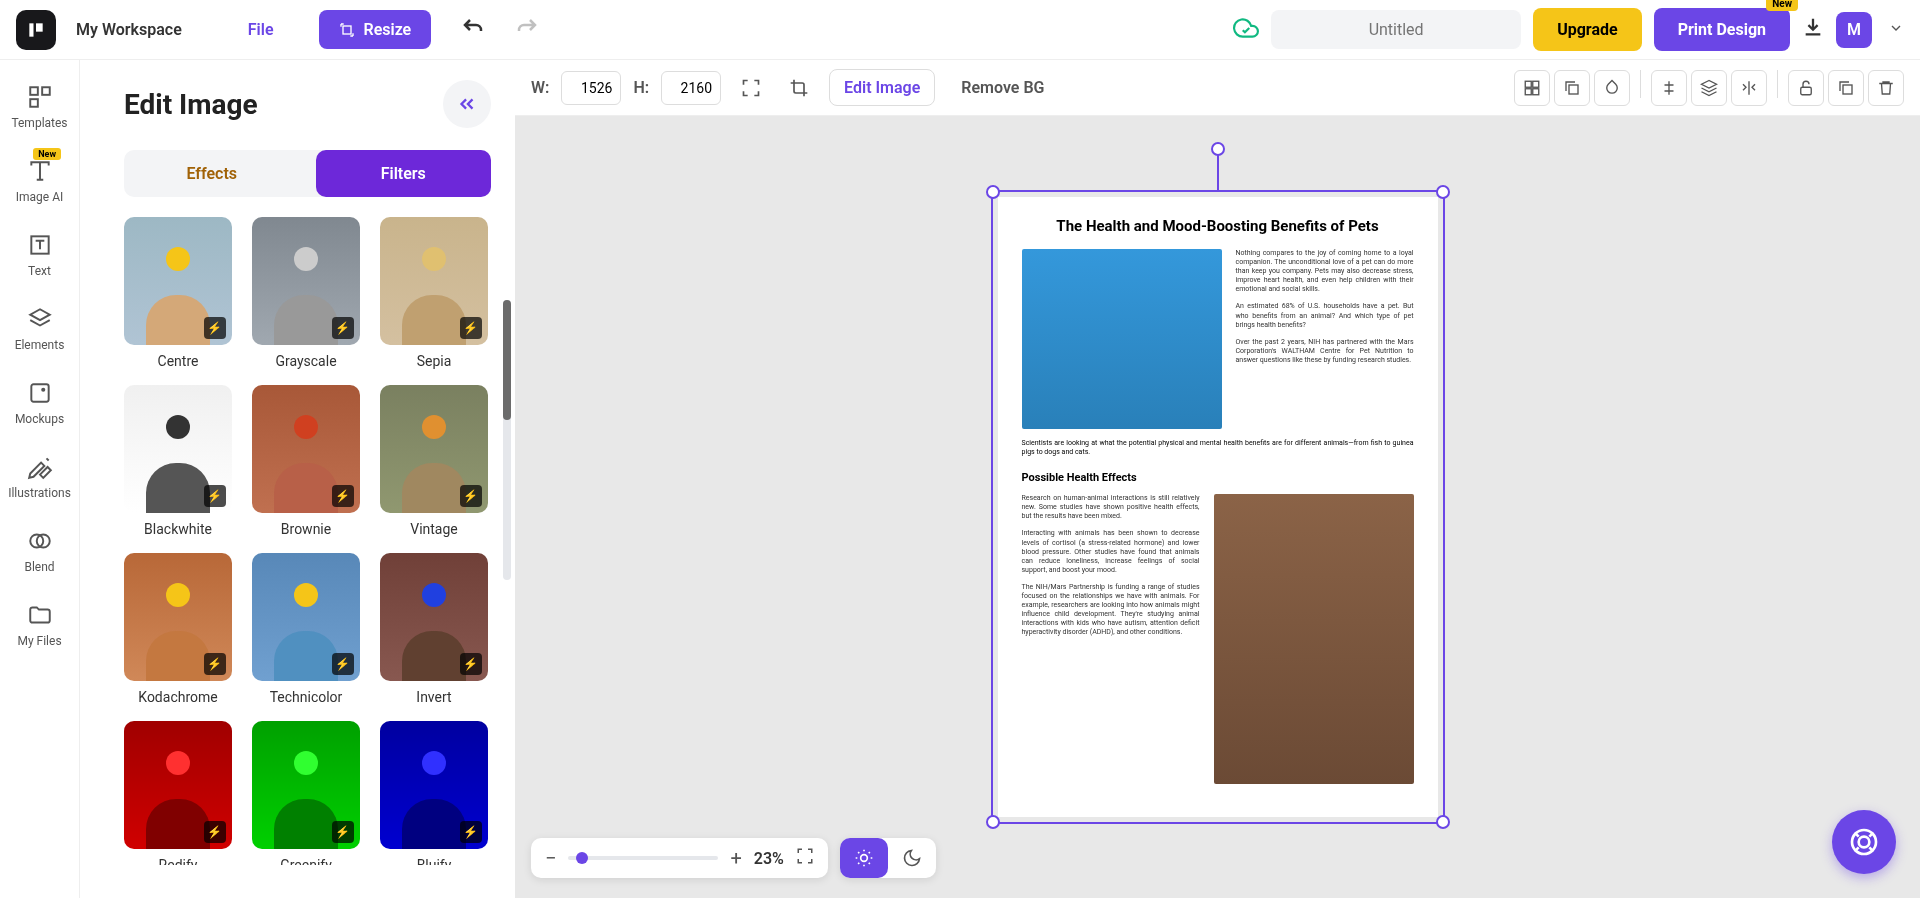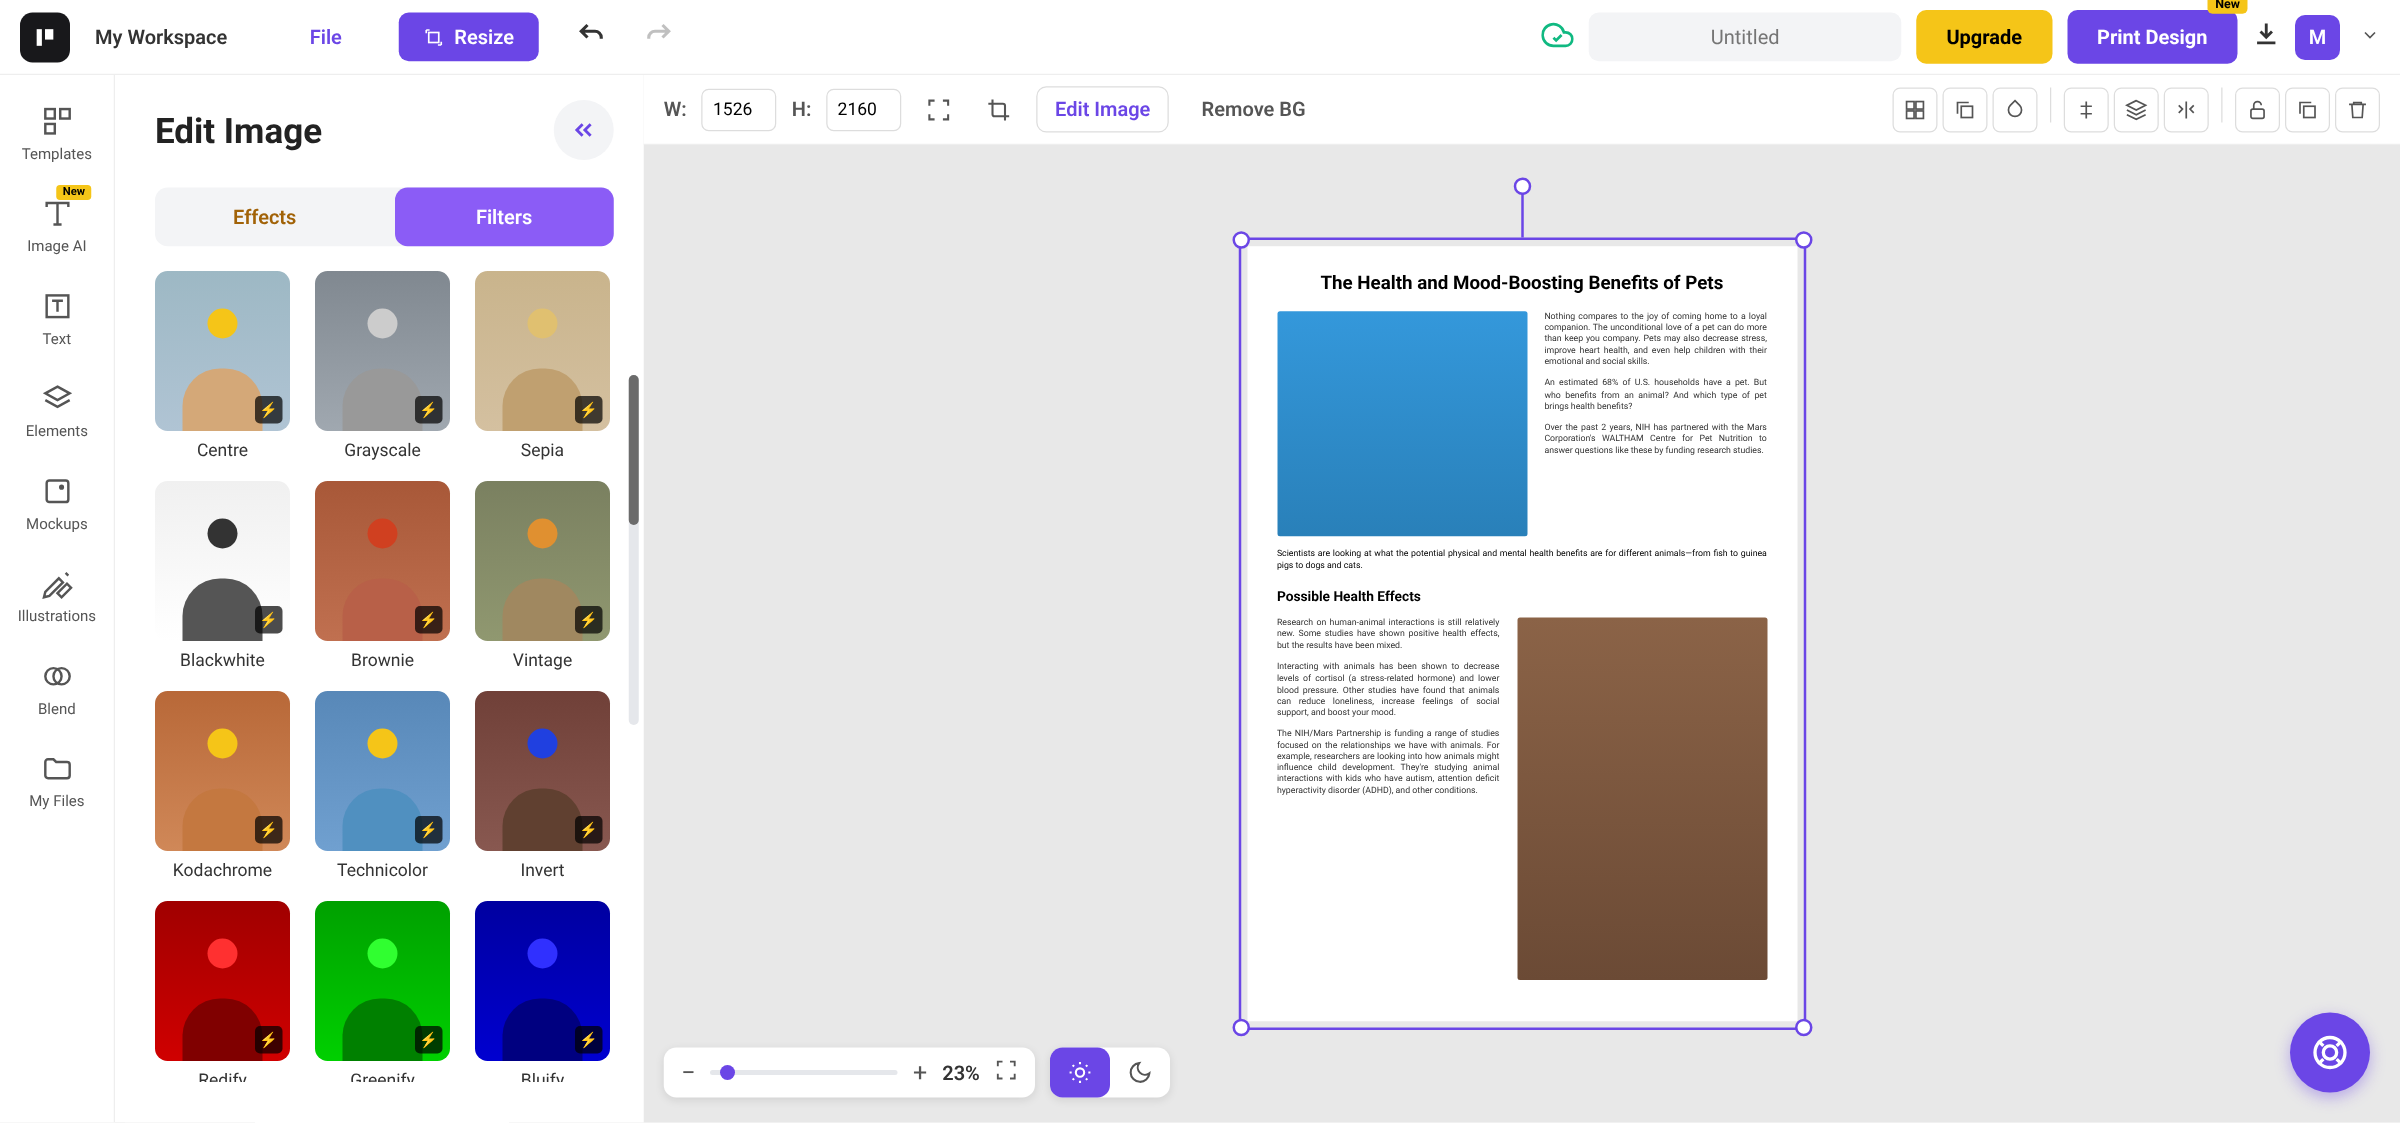"1526" .dim-input { text-align: left -> right }
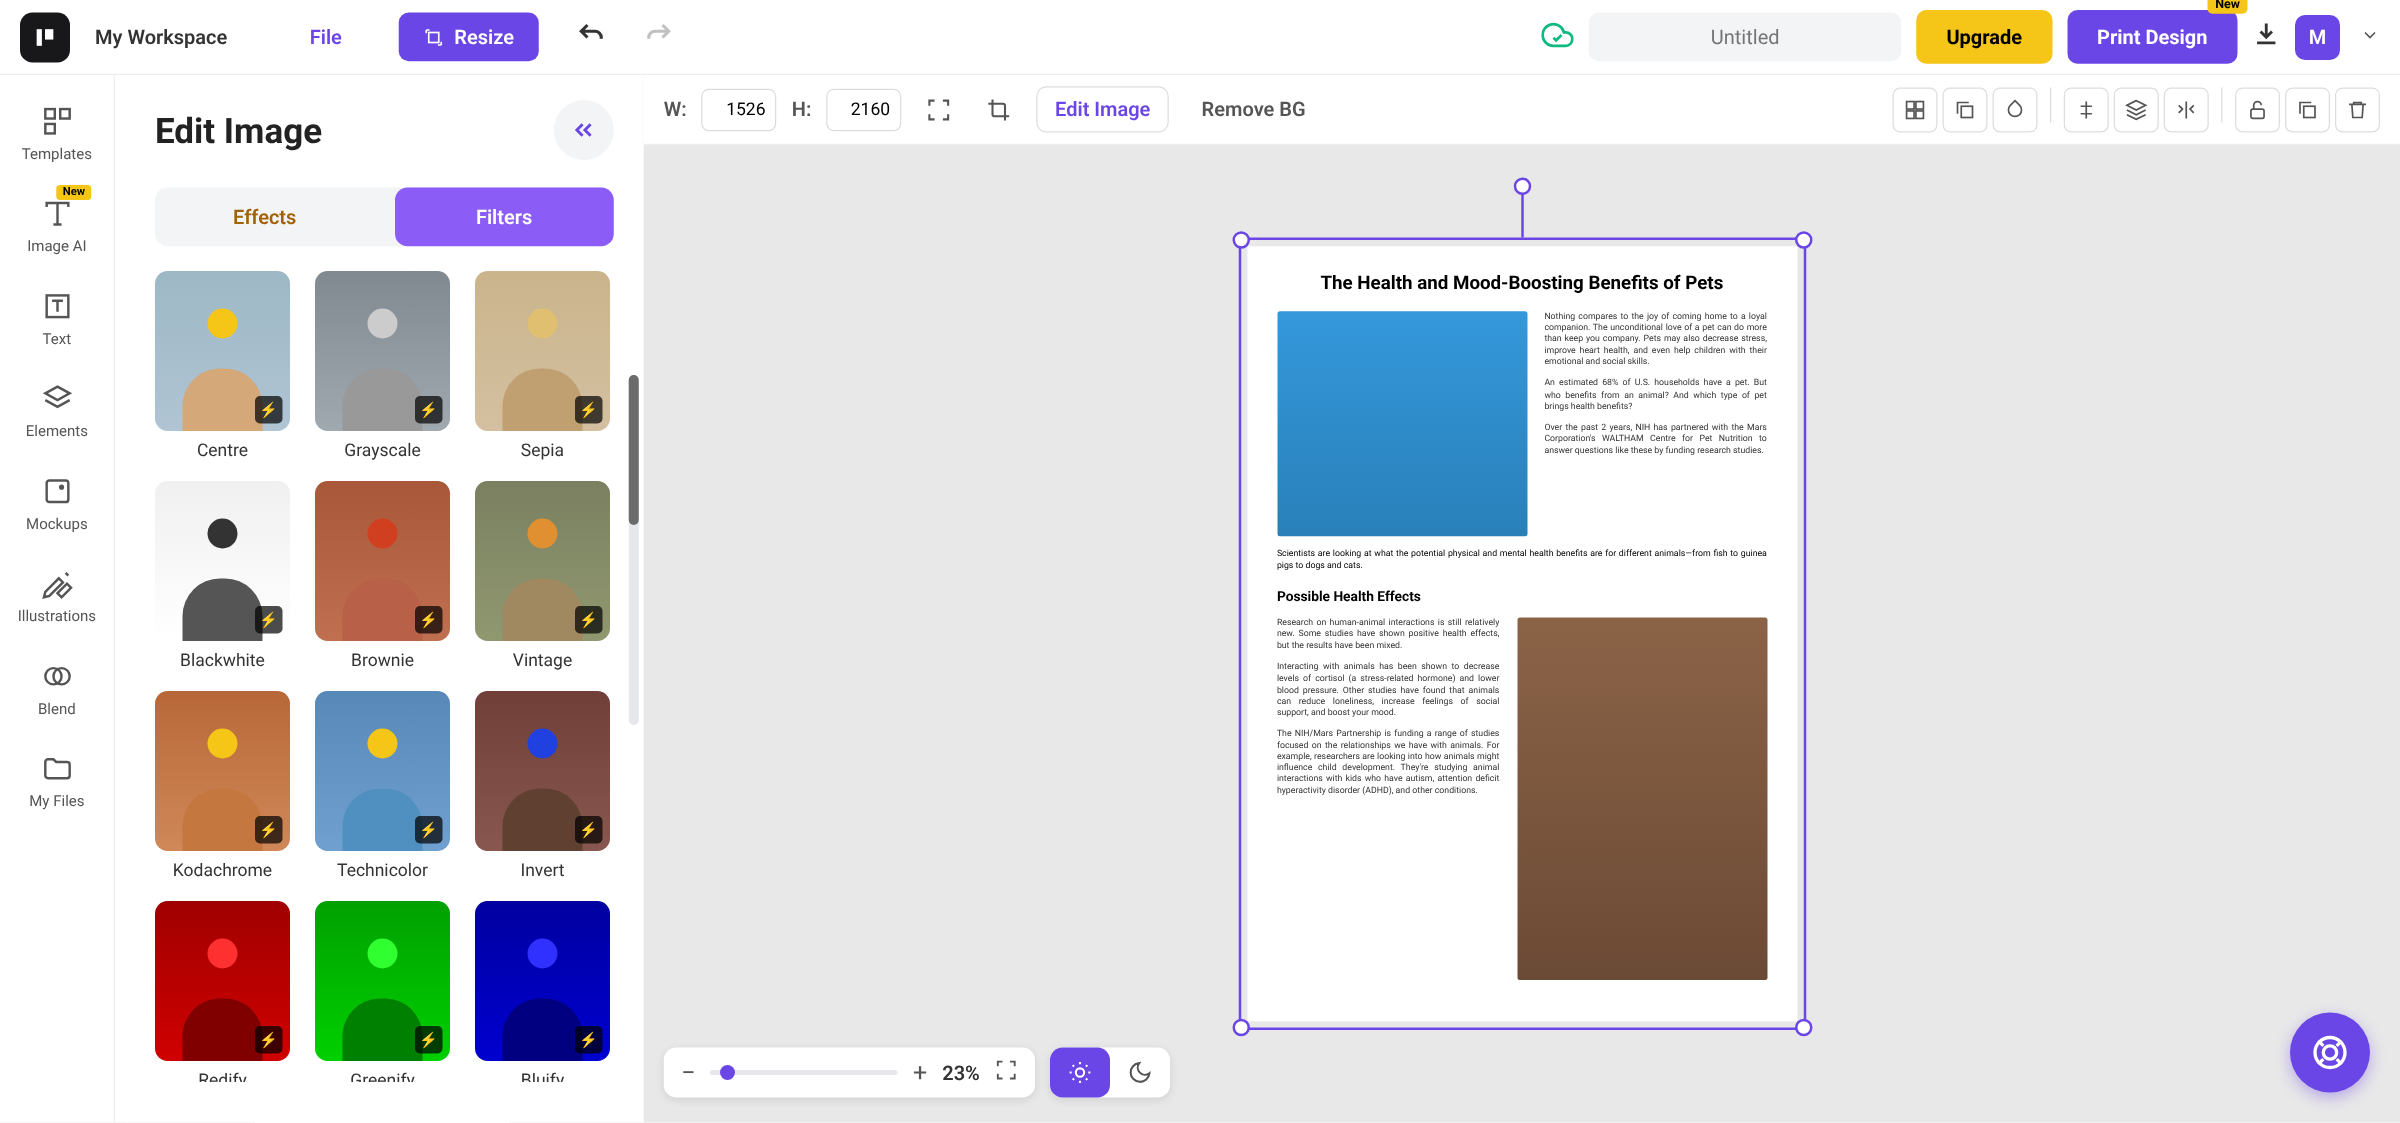"Templates" .left-sidebar { width: 92px -> 80px }
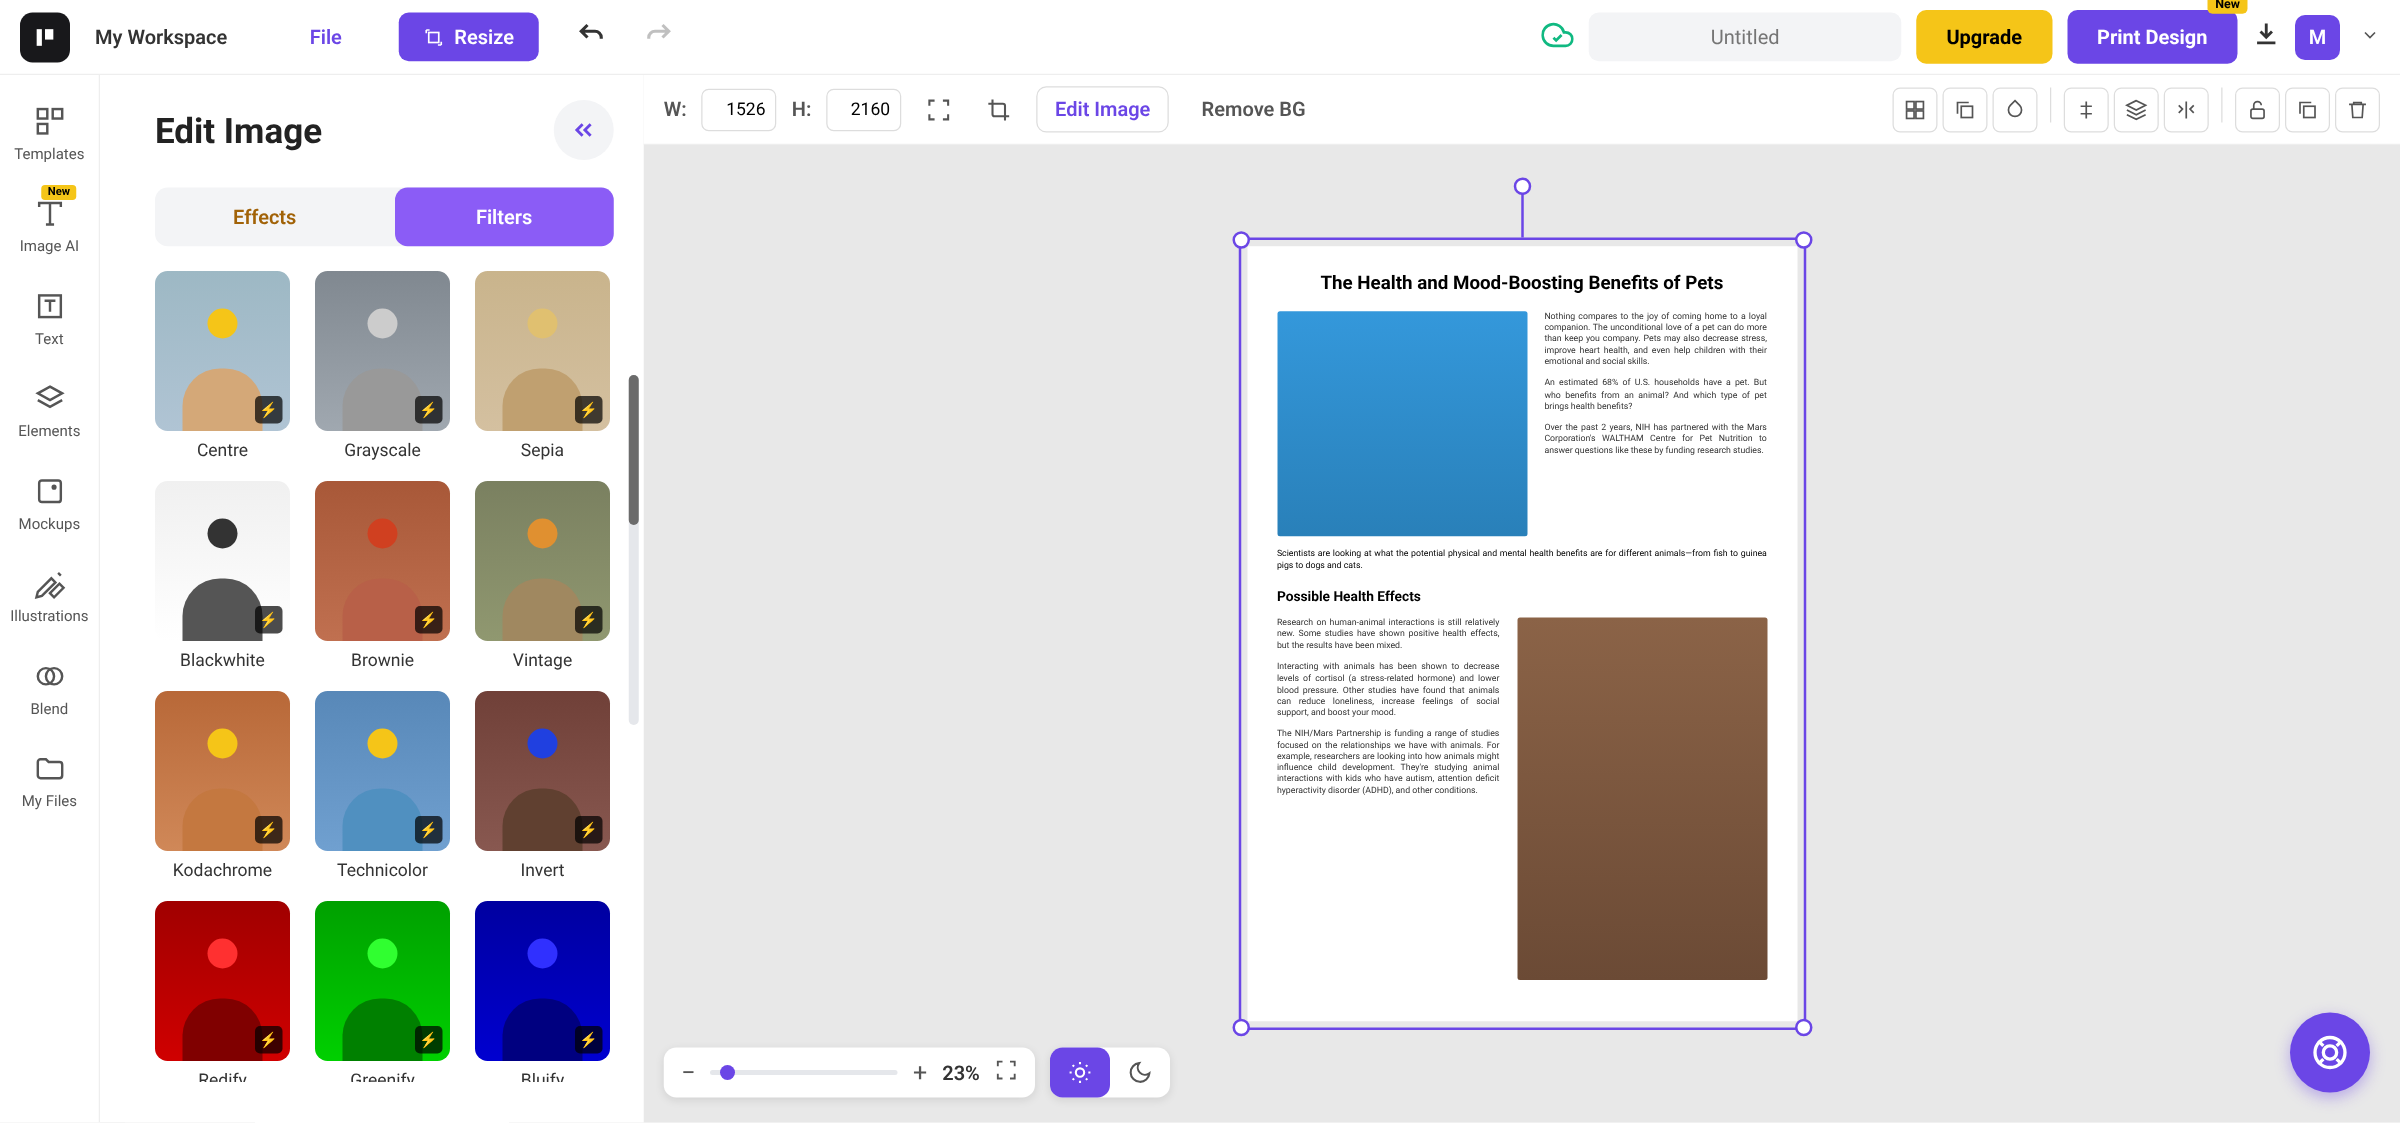"Filters" .panel-tab.active { background: #8b5cf6 -> #6d28d9 }
